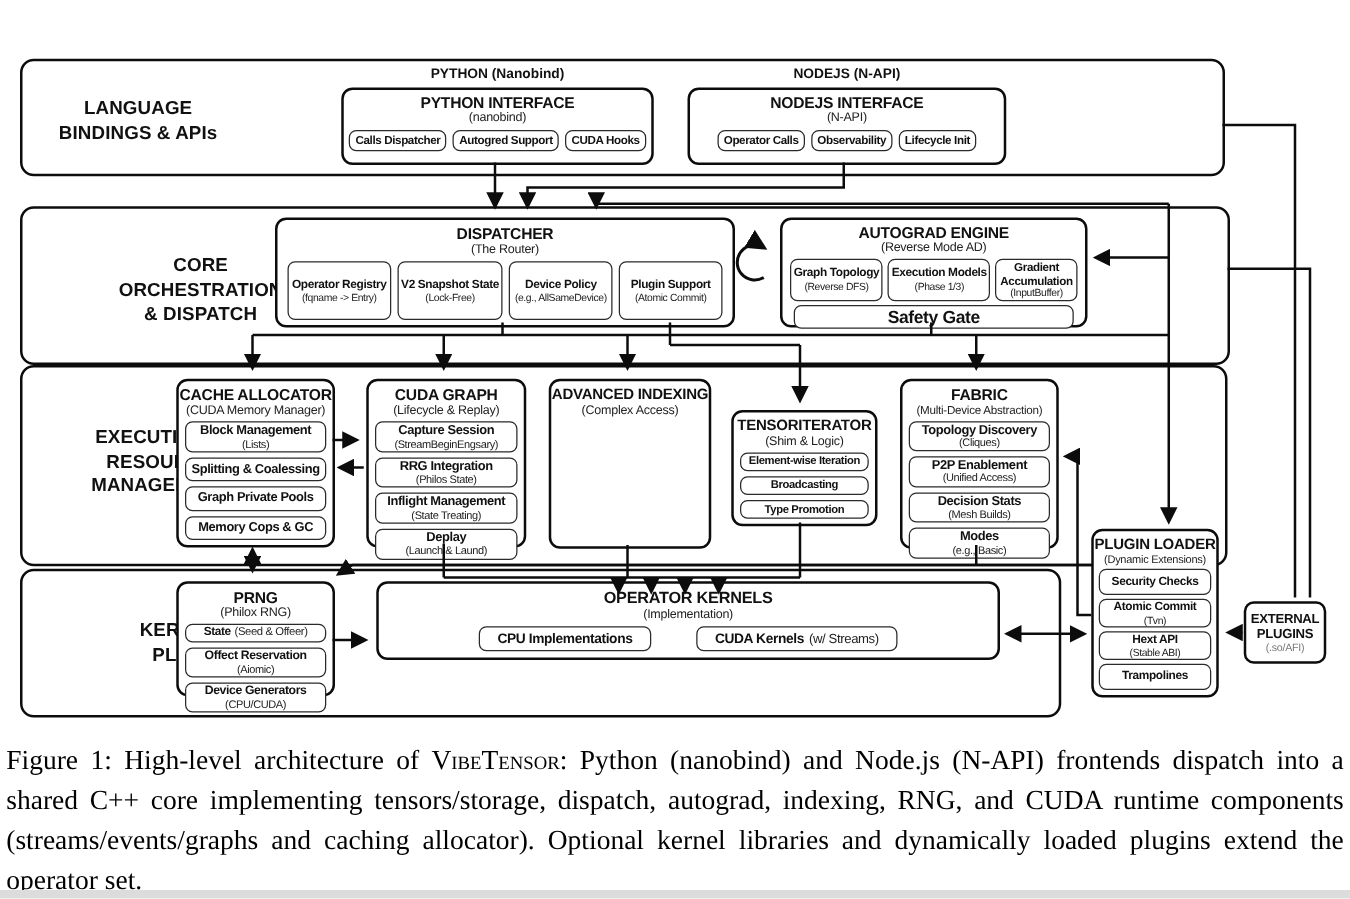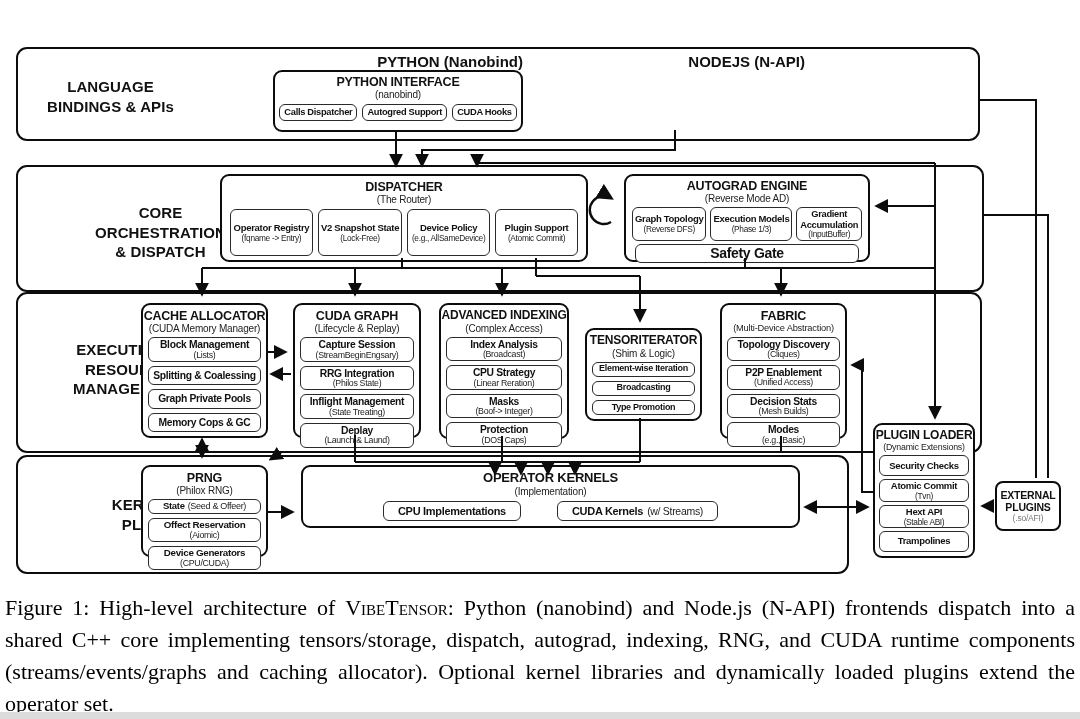"PYTHON (Nanobind)" .sec-heading { font-size: 15px -> 11px; text-align: right -> center }
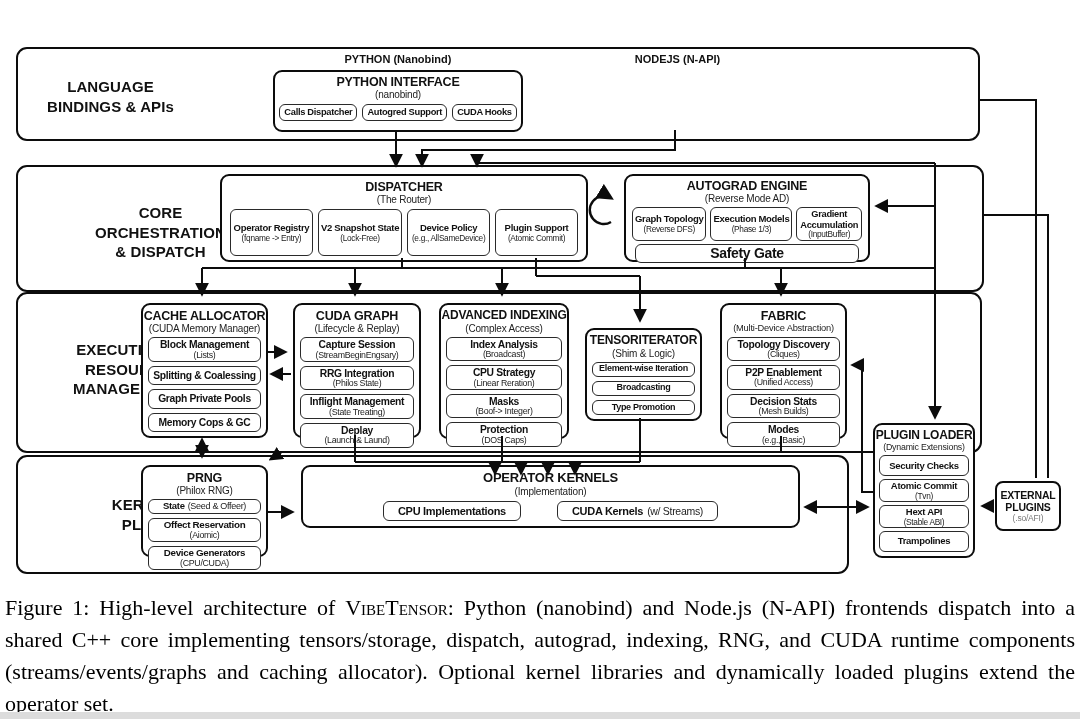"NODEJS INTERFACE" div.bigbox { html: none -> <div> <div>NODEJS INTERFACE</div> <div>(N-API)</div> <div> <div> <span>Operator Calls</span> </div> <div> <span>Observability</span> </div> <div> <span>Lifecycle Init</span> </div> </div> </div> }
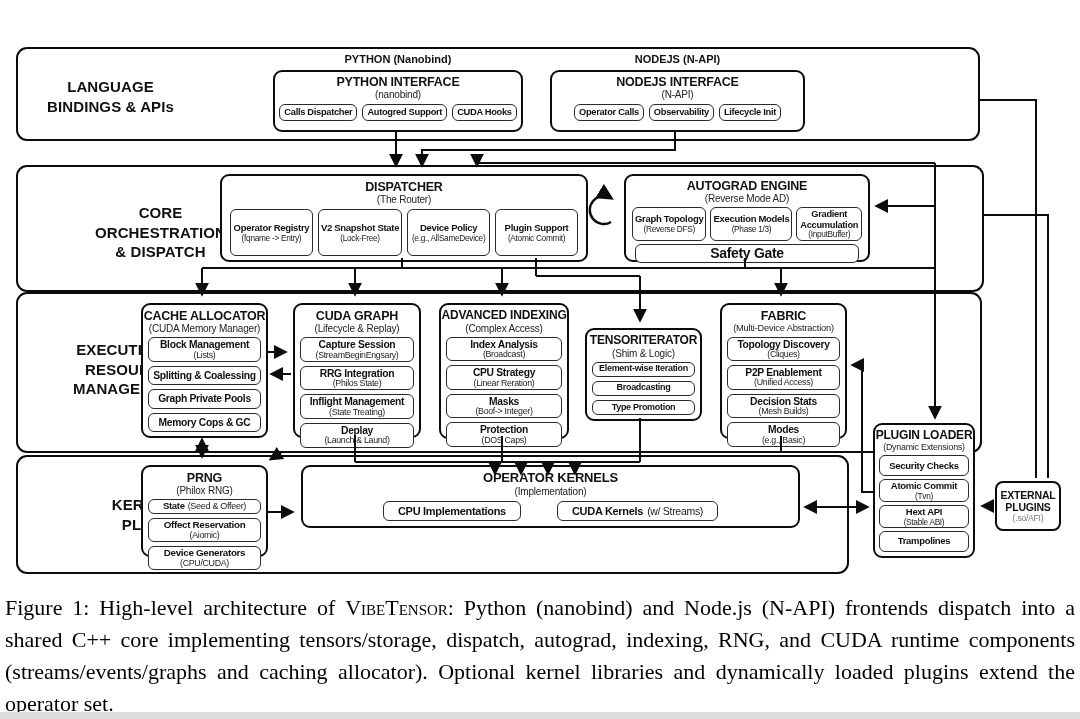"Index Analysis" div.chip-col { html: <div> <div> <div>Index Analysis</div> <div>(Broadcast)</div> </div> <div> <div>CPU Strategy</div> <div>(Linear Reration)</div> </div> <div> <div>Masks</div> <div>(Boof-&gt; Integer)</div> </div> <div> <div>Protection</div> <div>(DOS Caps)</div> </div> </div> -> none }
